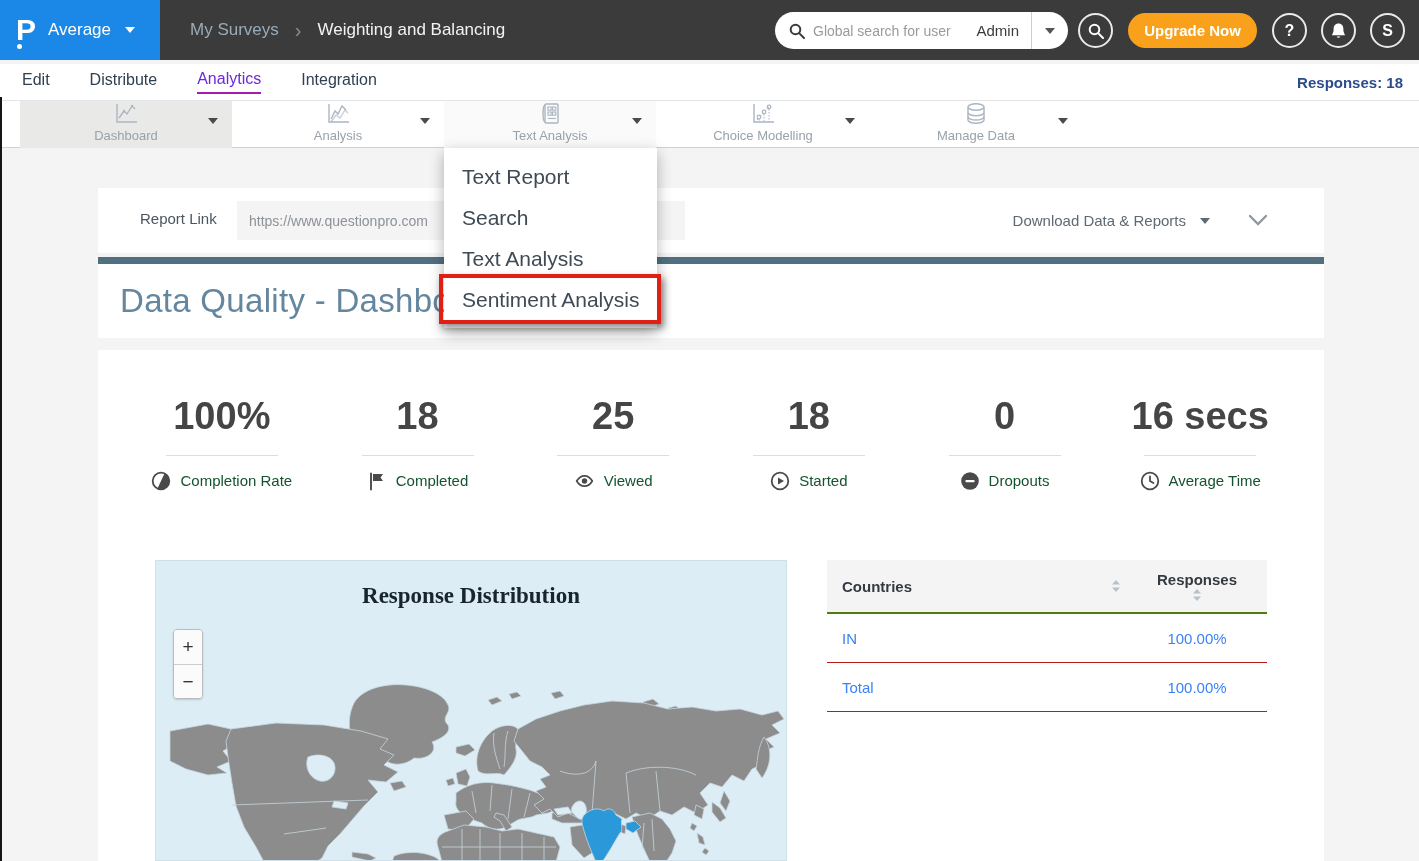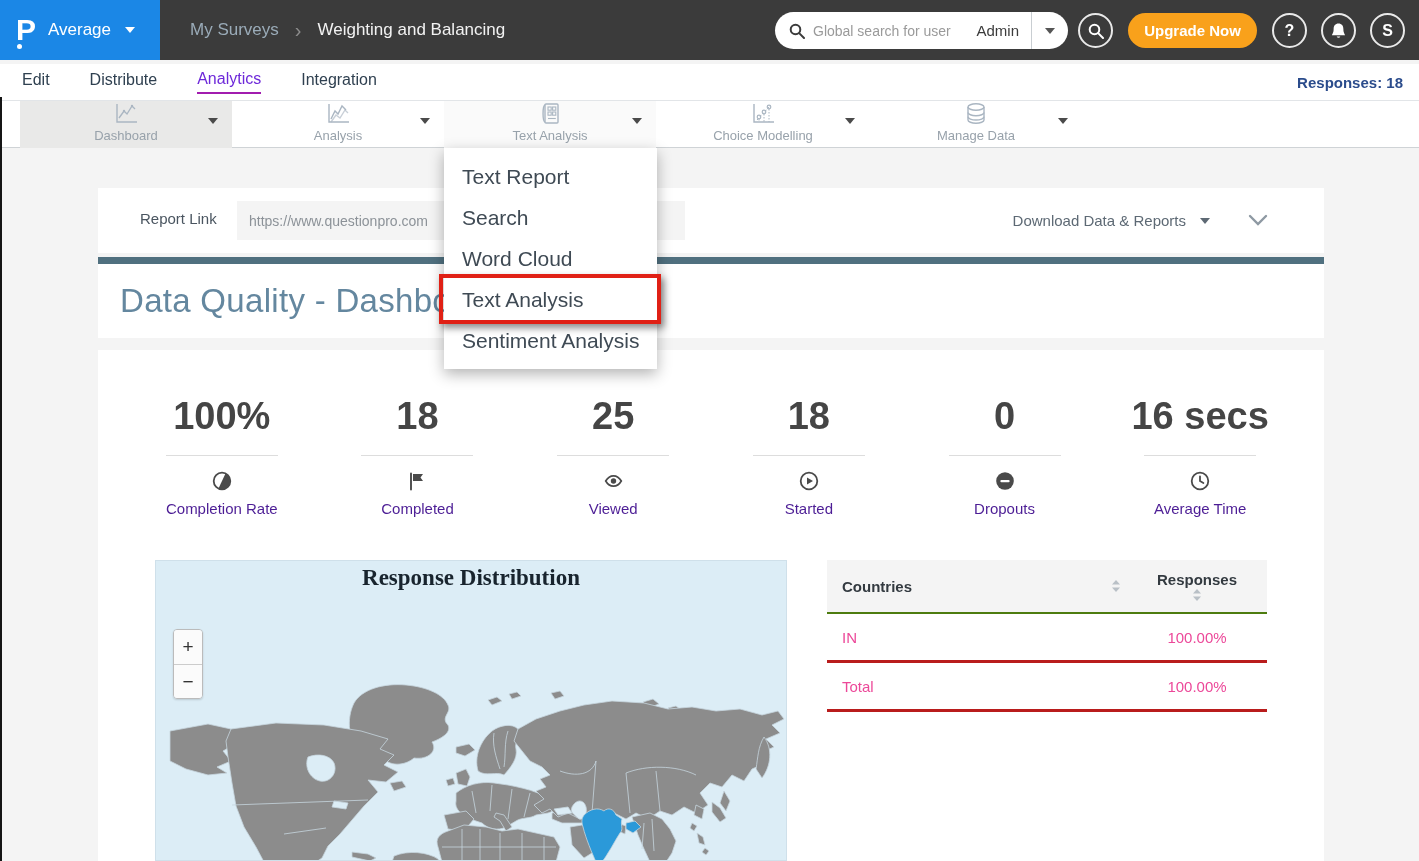"Word Cloud" div.menu-item { html: <div>Word Cloud</div> -> none }
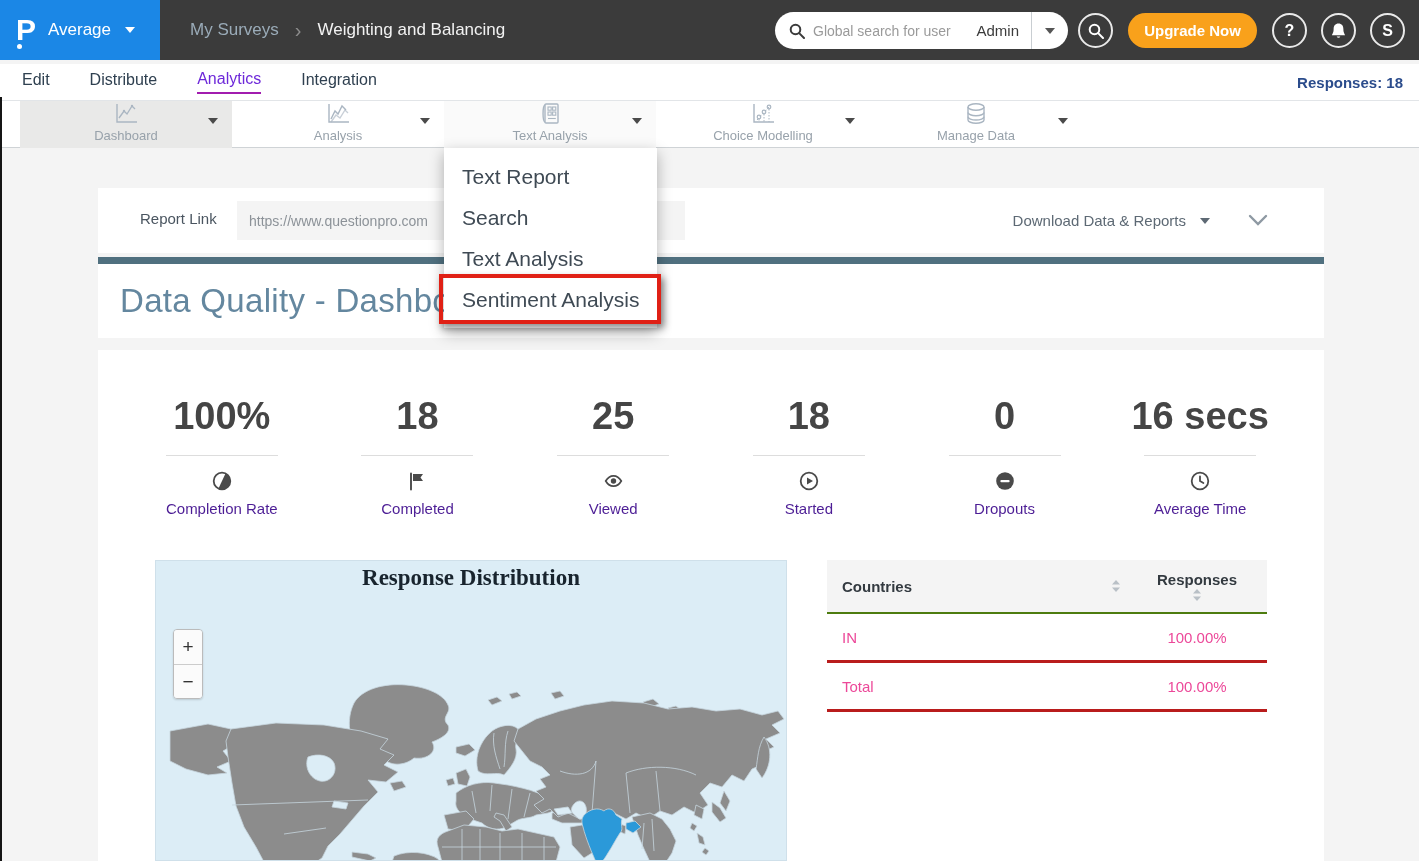"100%" .stats-row { justify-content: center -> none }
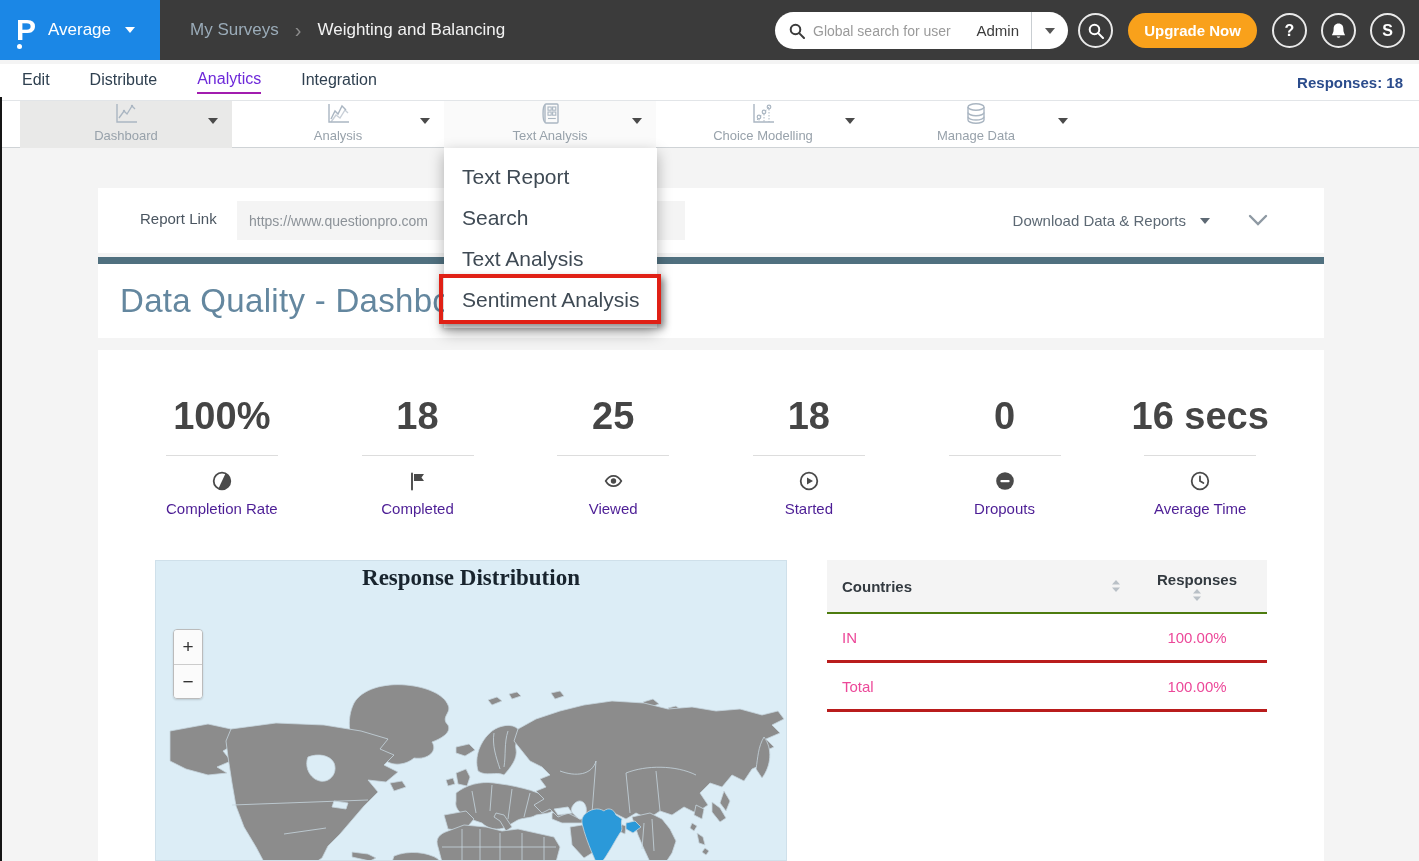"Completion Rate" .stat-foot { color: #4c1d95 -> #14532d; flex-direction: column -> none }
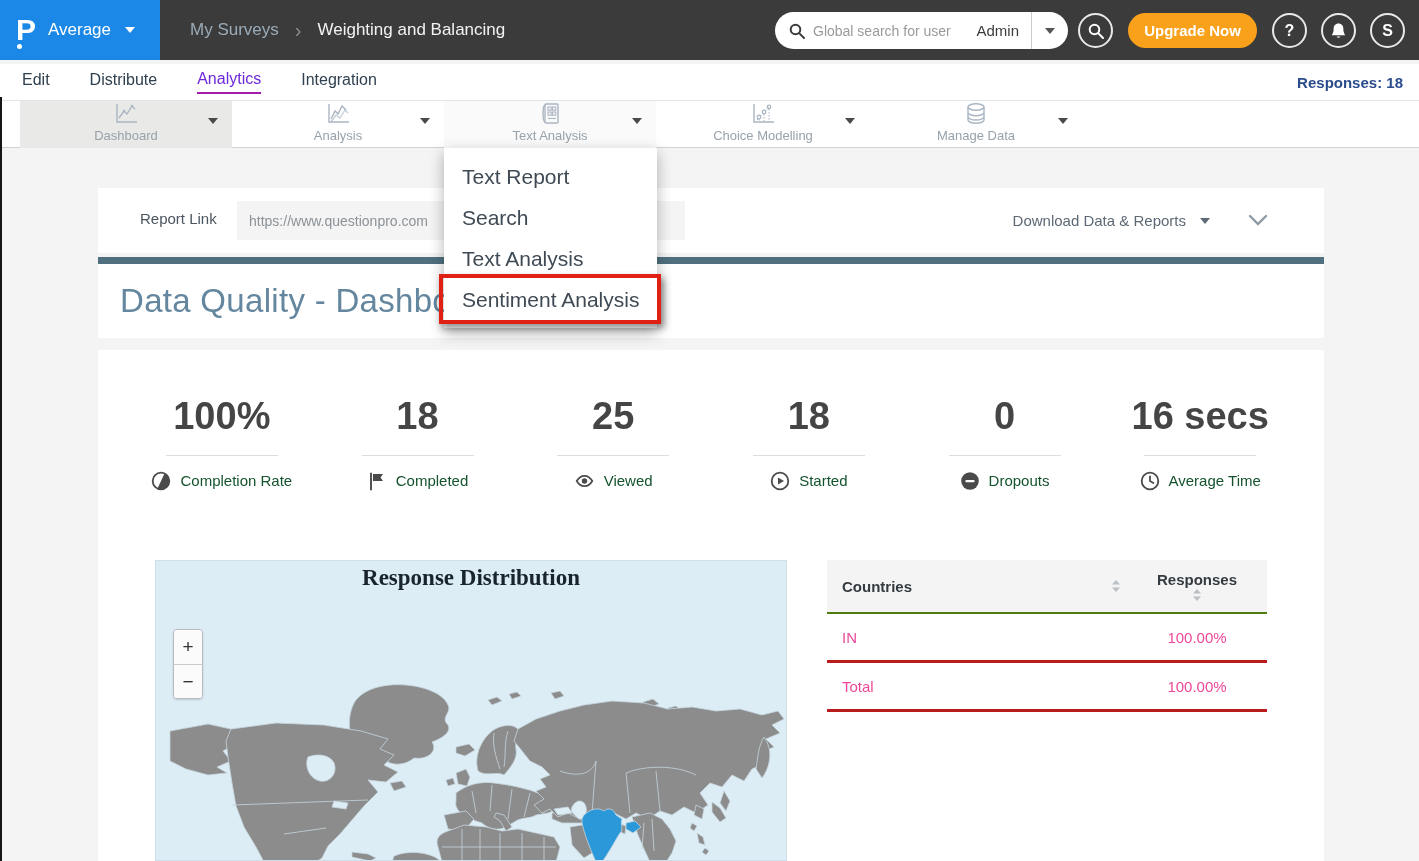"Response Distribution" .map-title { margin-top: 4px -> 22px }
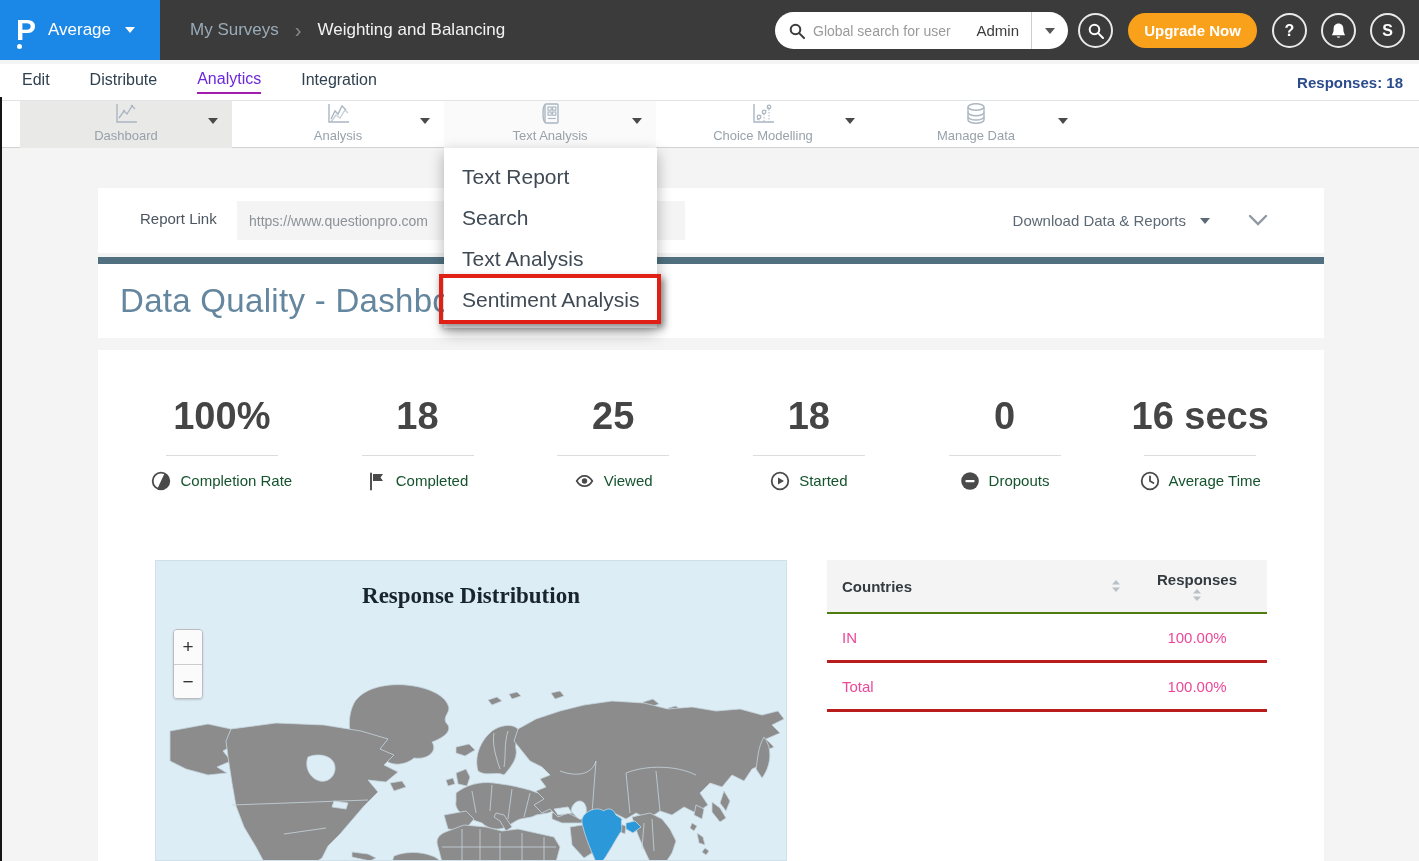"IN" .tbl-row { border-bottom: 3px solid #b91c1c -> 1px solid #b91c1c; color: #ec4899 -> #3b82f6 }
